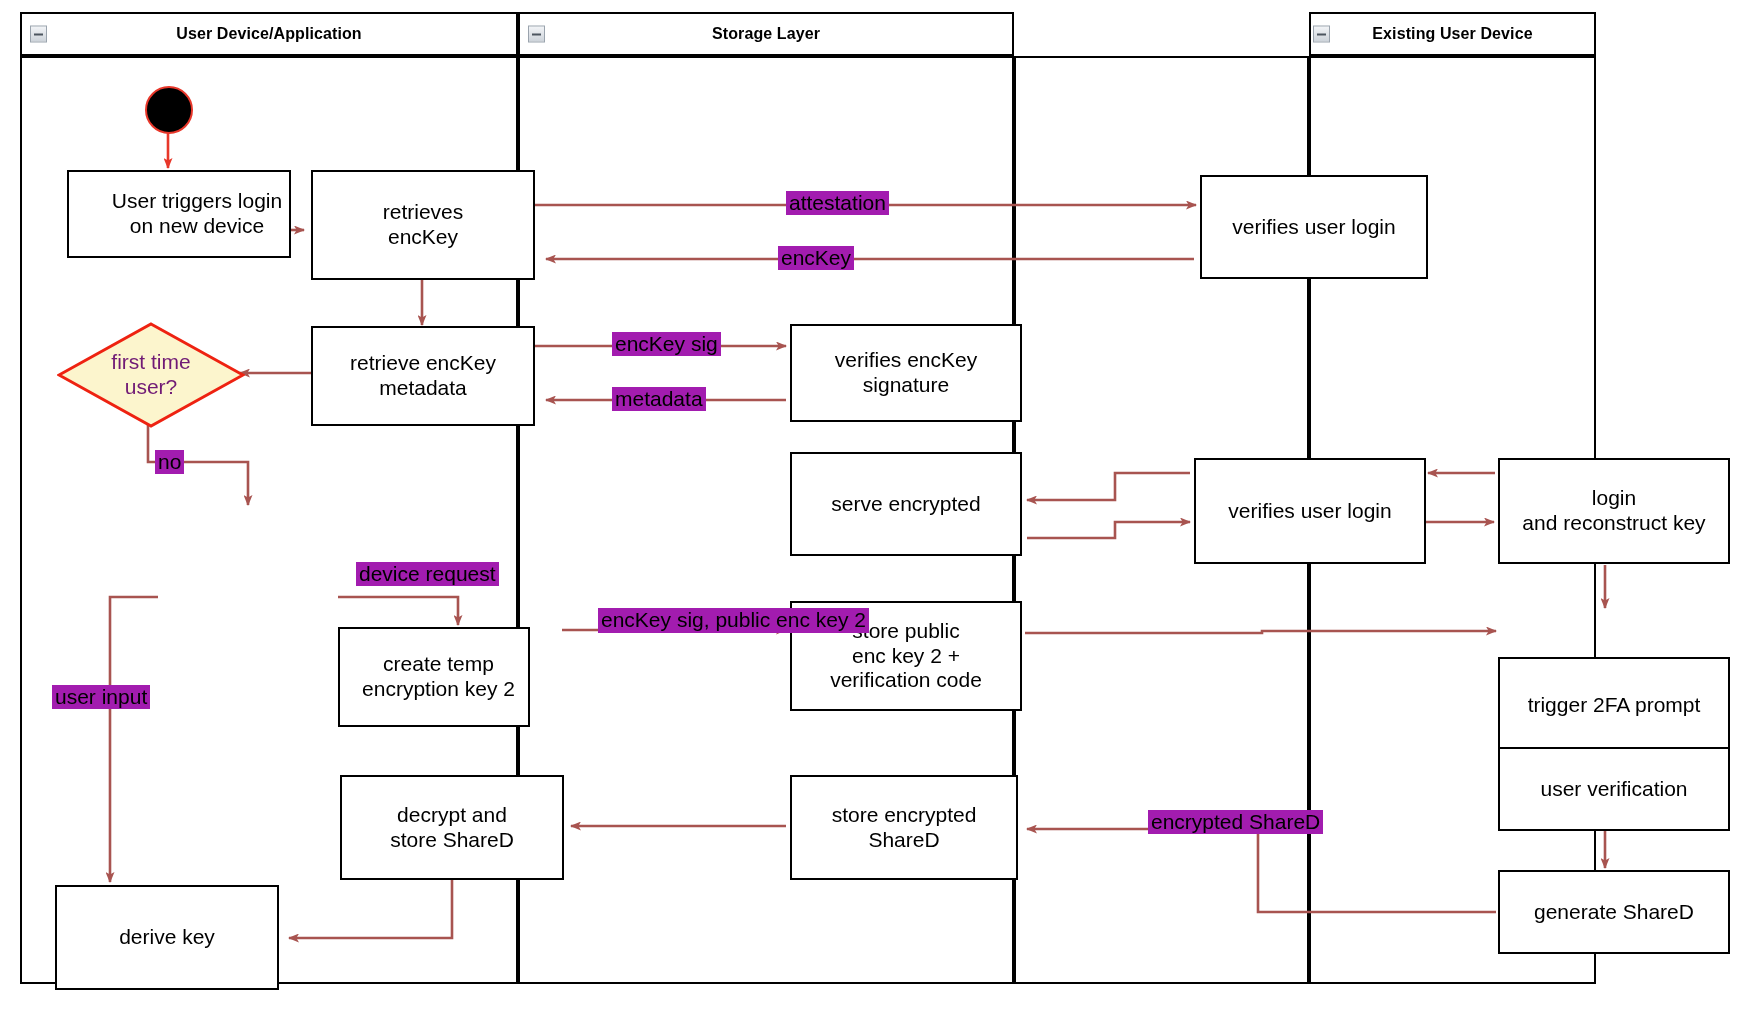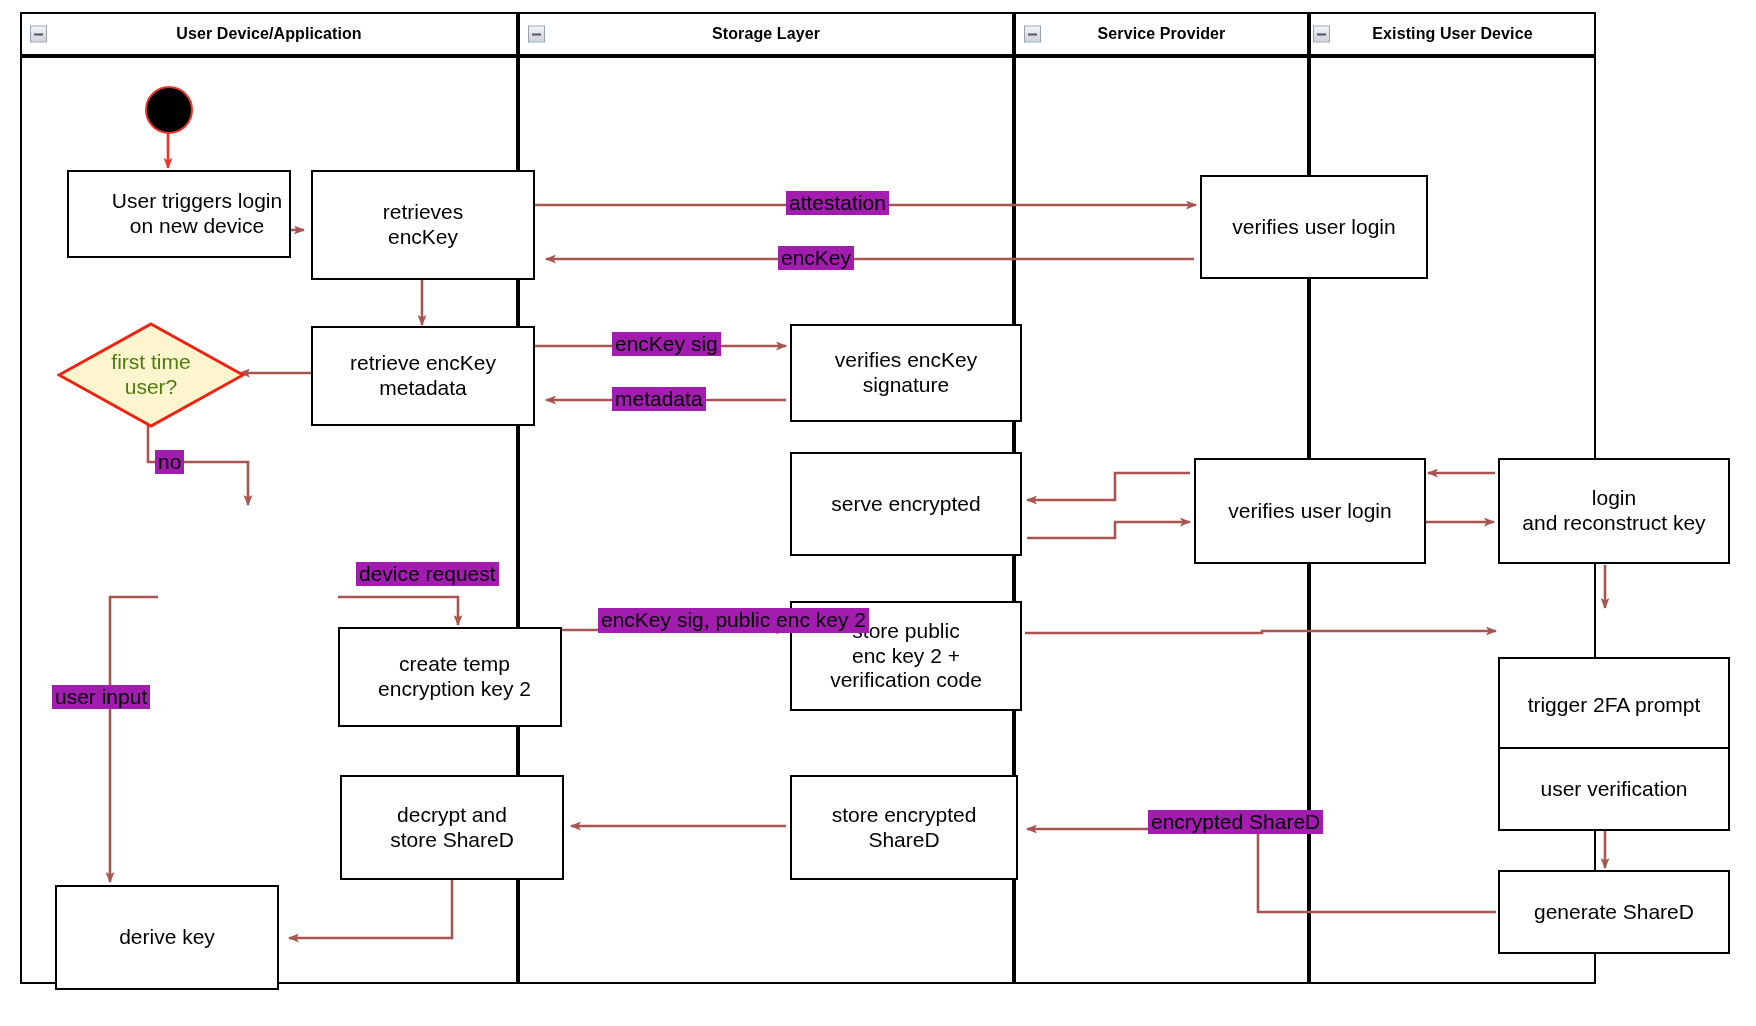"Service Provider" div.lane-header { html: <div> <span></span> <span>Service Provider</span> </div> -> none }
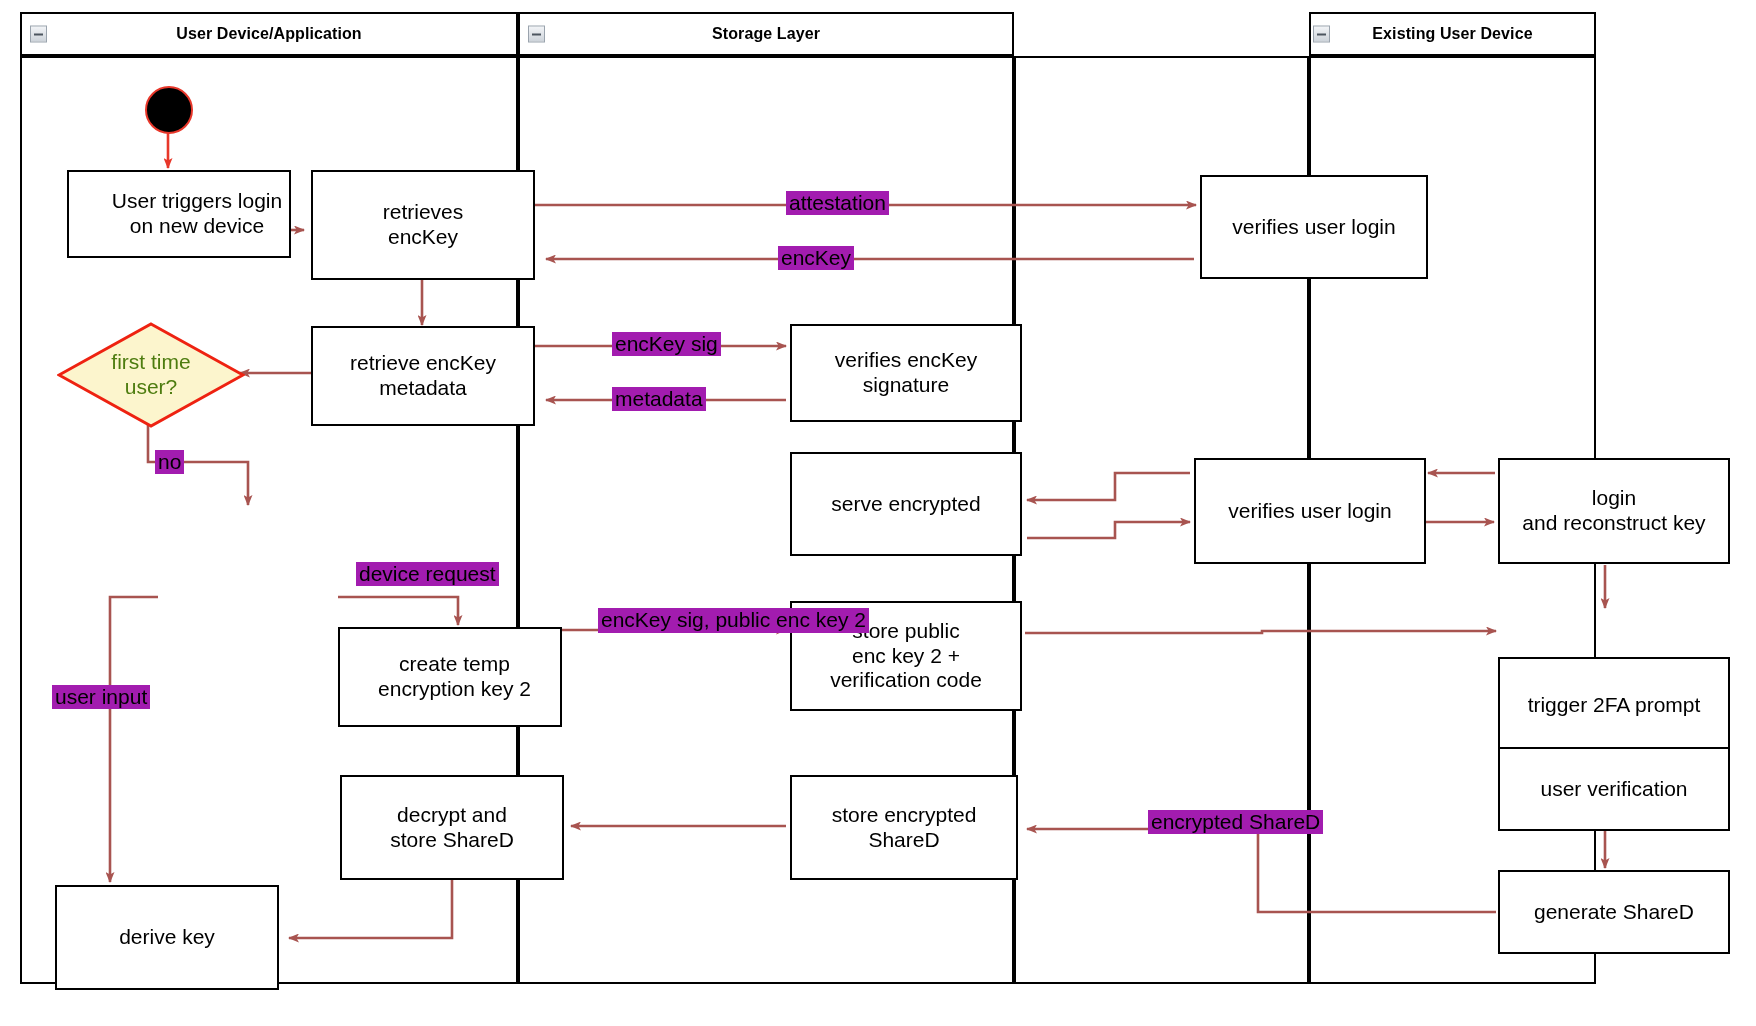"first time" .decision .dtext { color: #4d7c0f -> #701a75 }
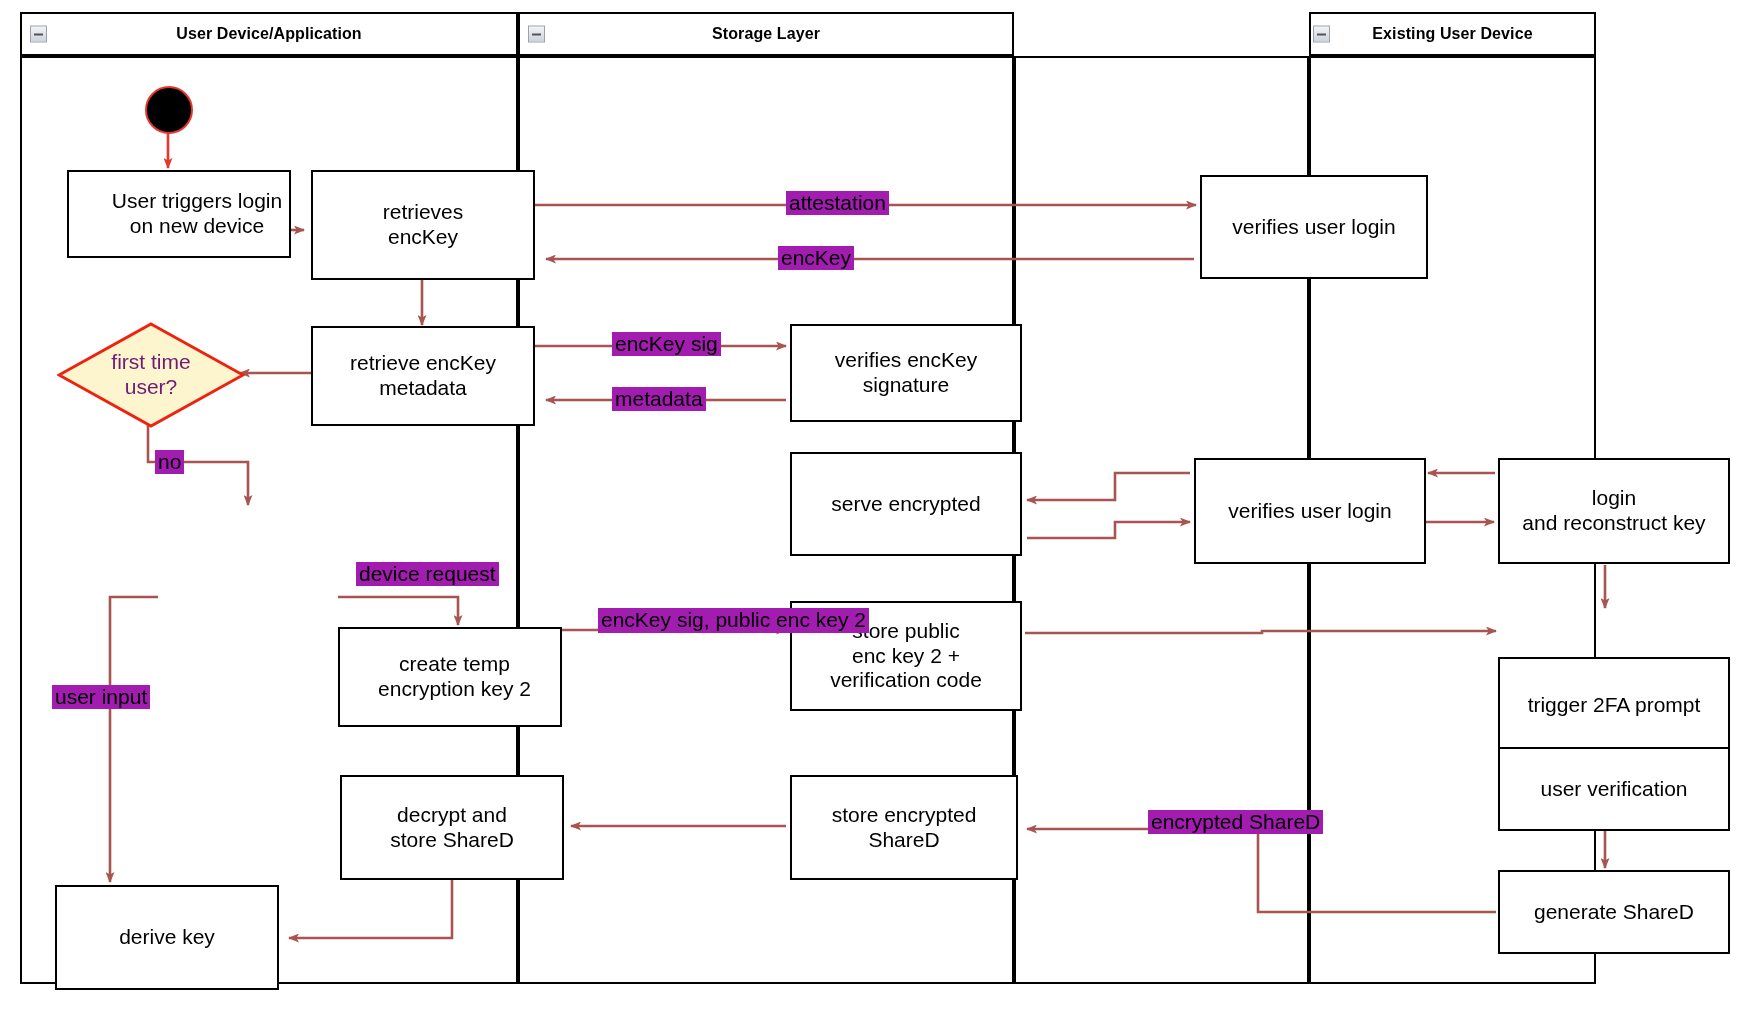"create temp" div.node { width: 224px -> 192px }
